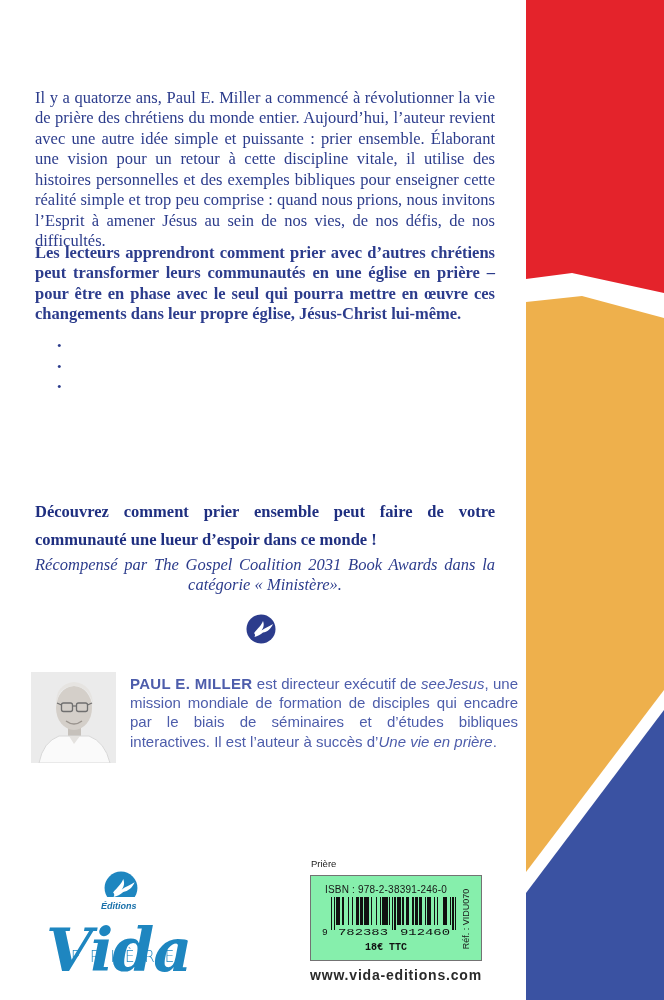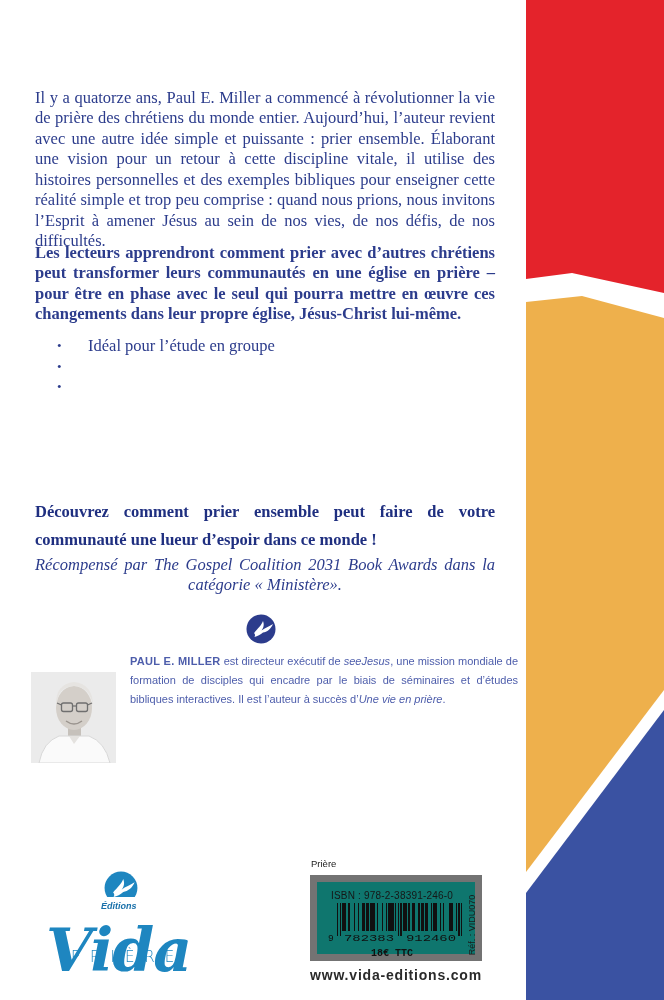"Idéal pour l’étude en groupe" span.b-text { html: <span>Idéal pour l’étude en groupe</span> -> none }
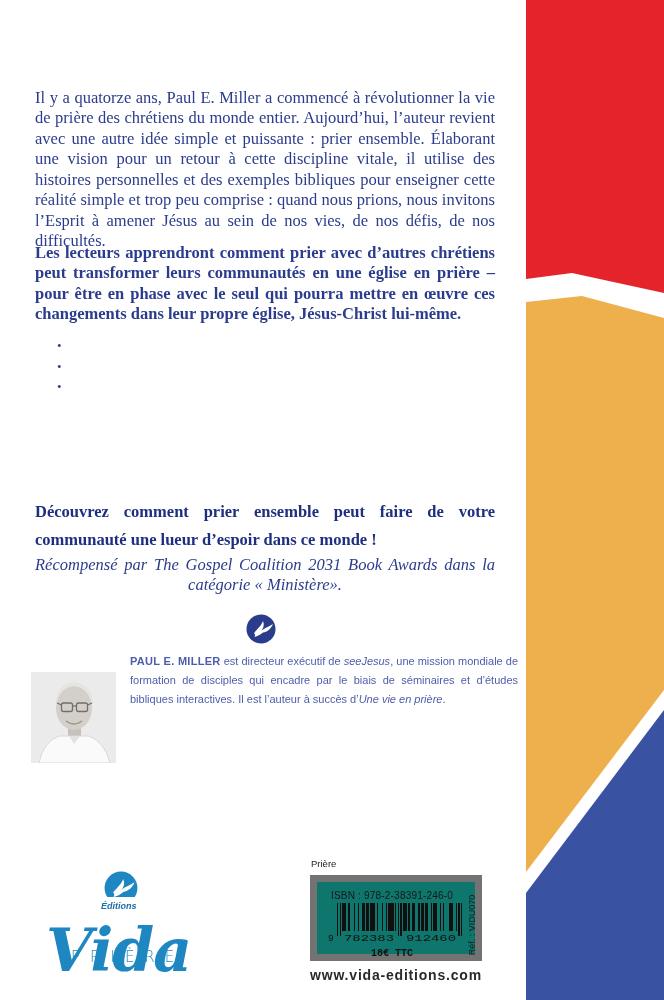"PAUL E. MILLER est directeur" .bio { font-size: 11px -> 15px; top: 652px -> 674px }
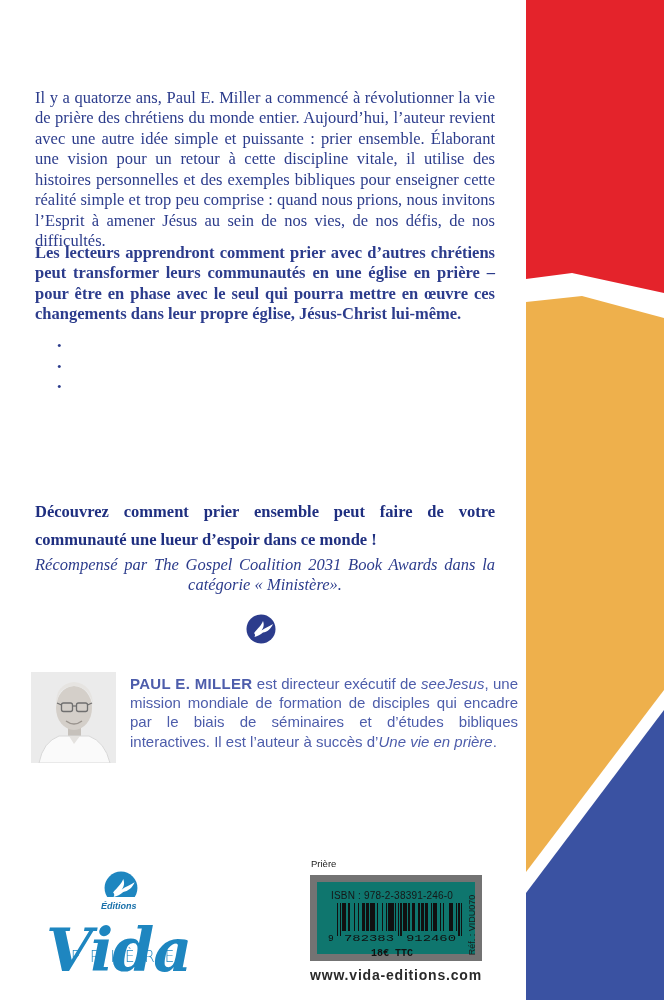"ISBN : 978-2-38391-246-0" .isbn-box { background: #0f766e -> #86efac; border: 7px solid #737373 -> 1px solid #737373 }
